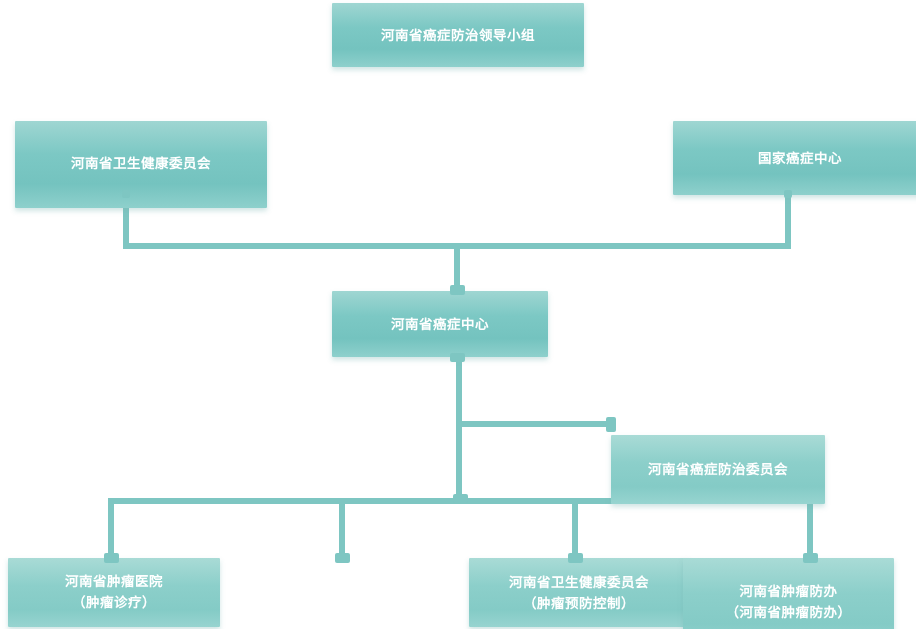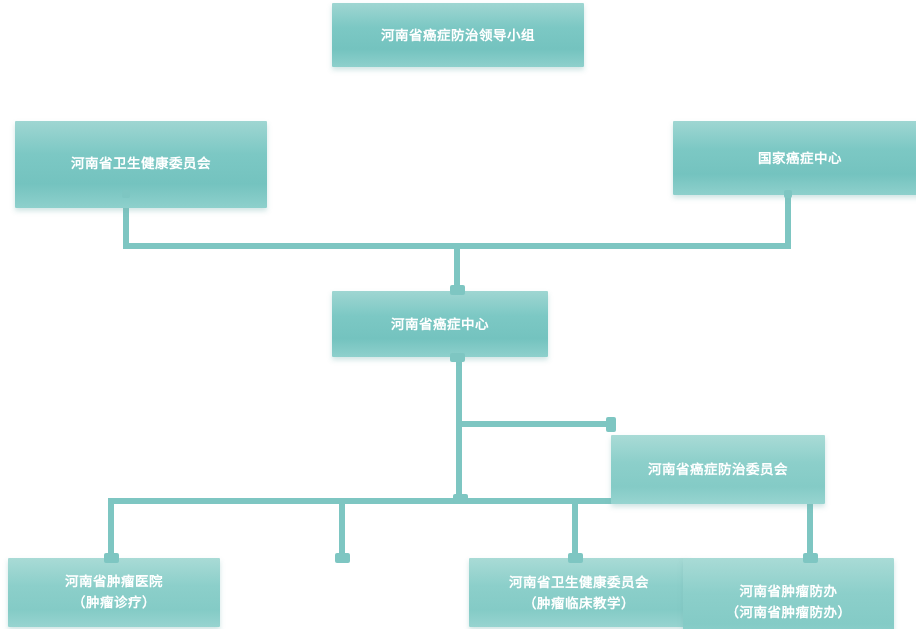"（肿瘤临床教学）" span.txt { text: 临床教学 -> 预防控制 }
